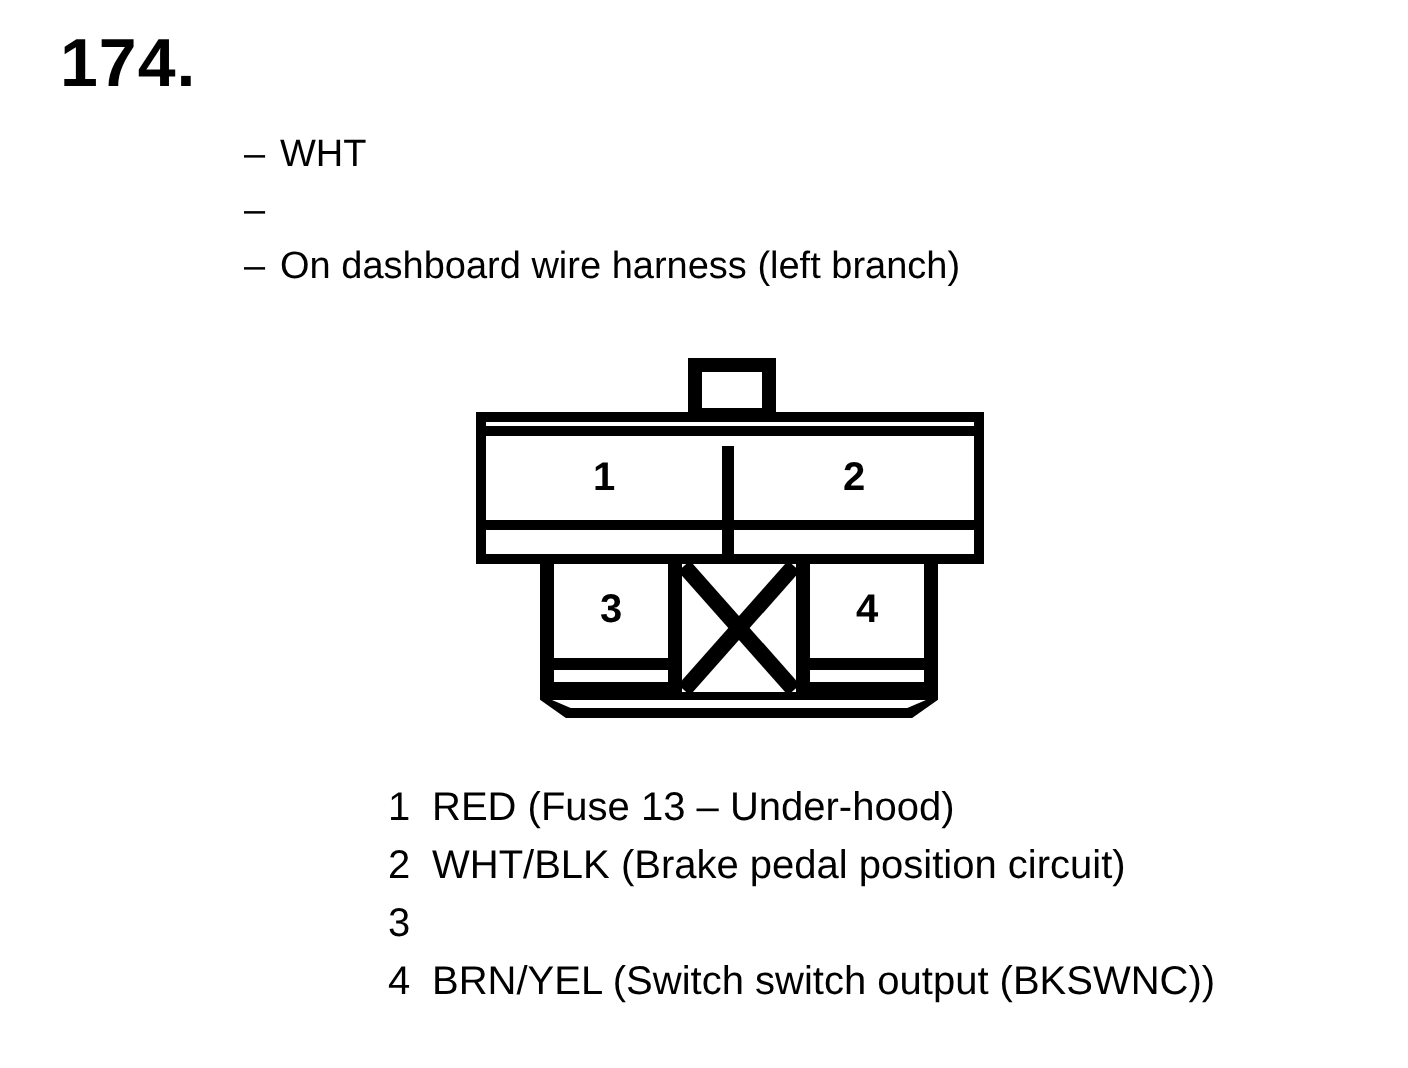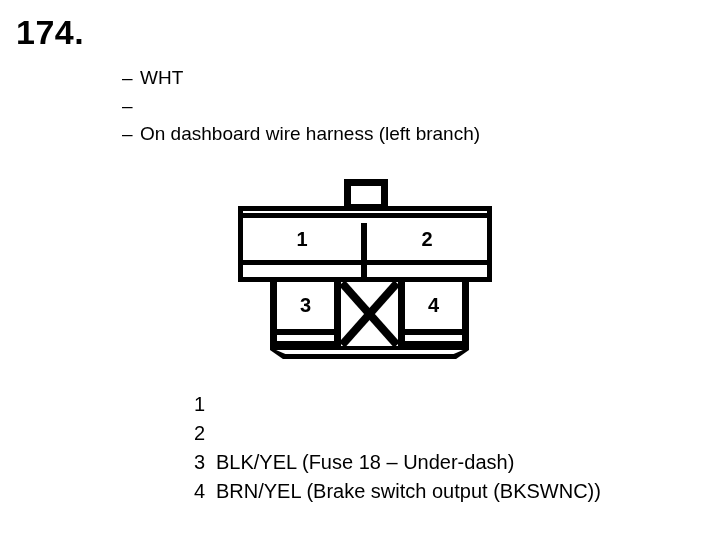"174." .header { left: 16px -> 30px }
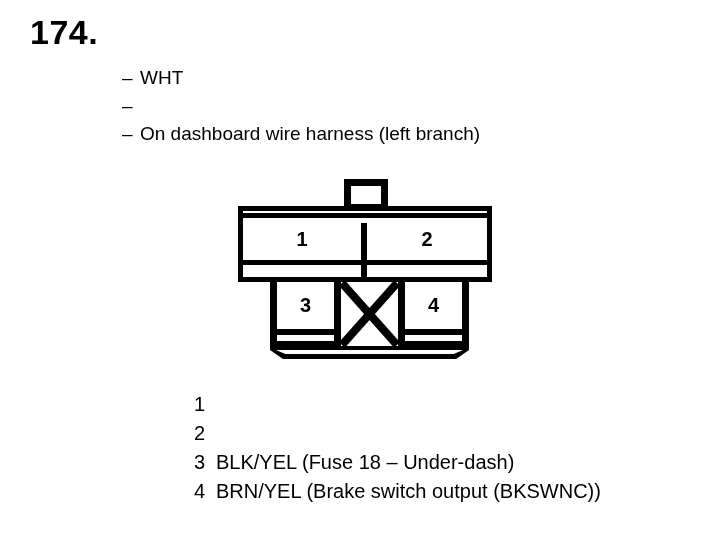"RED (Fuse 13 – Under-hood)" span { html: none -> <span>RED (Fuse 13 – Under-hood)</span> }
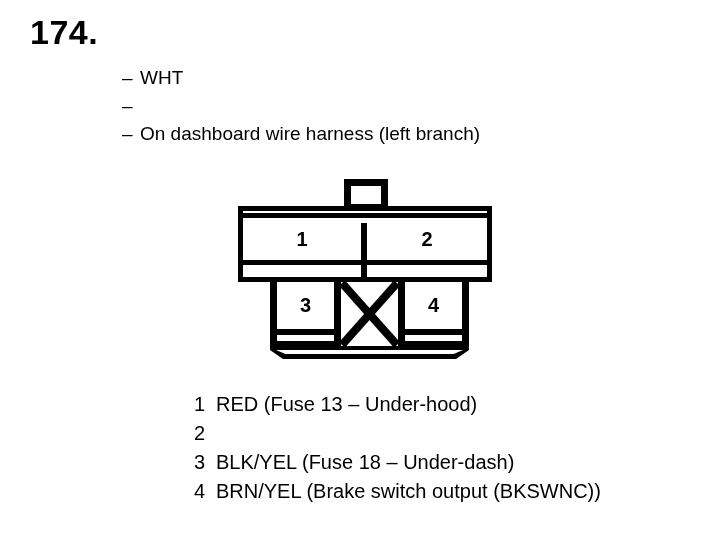"WHT/BLK (Brake pedal position circuit)" span { html: none -> <span>WHT/BLK (Brake pedal position circuit)</span> }
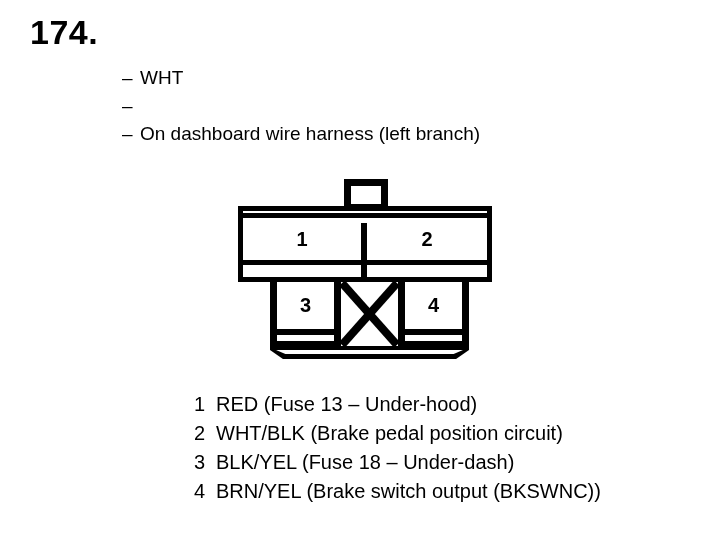"BLK/YEL (Fuse 18 – Under-dash)" span { html: <span>BLK/YEL (Fuse 18 – Under-dash)</span> -> none }
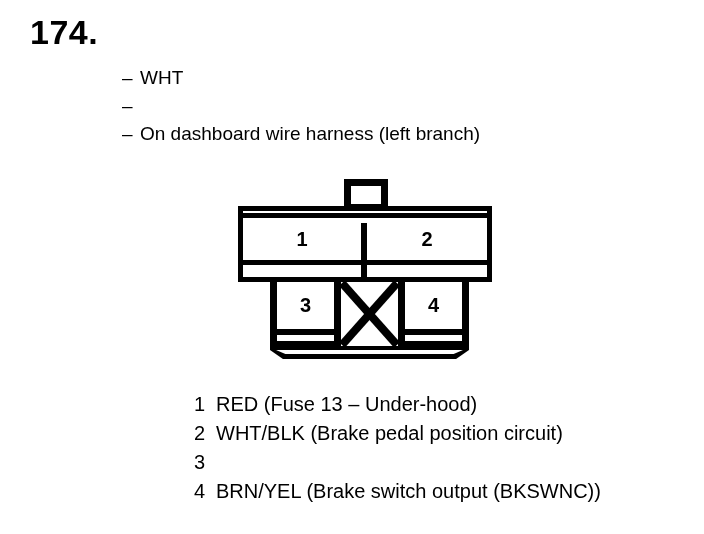"BRN/YEL (Brake switch output (BKSWNC))" span { text: Brake -> Switch }
